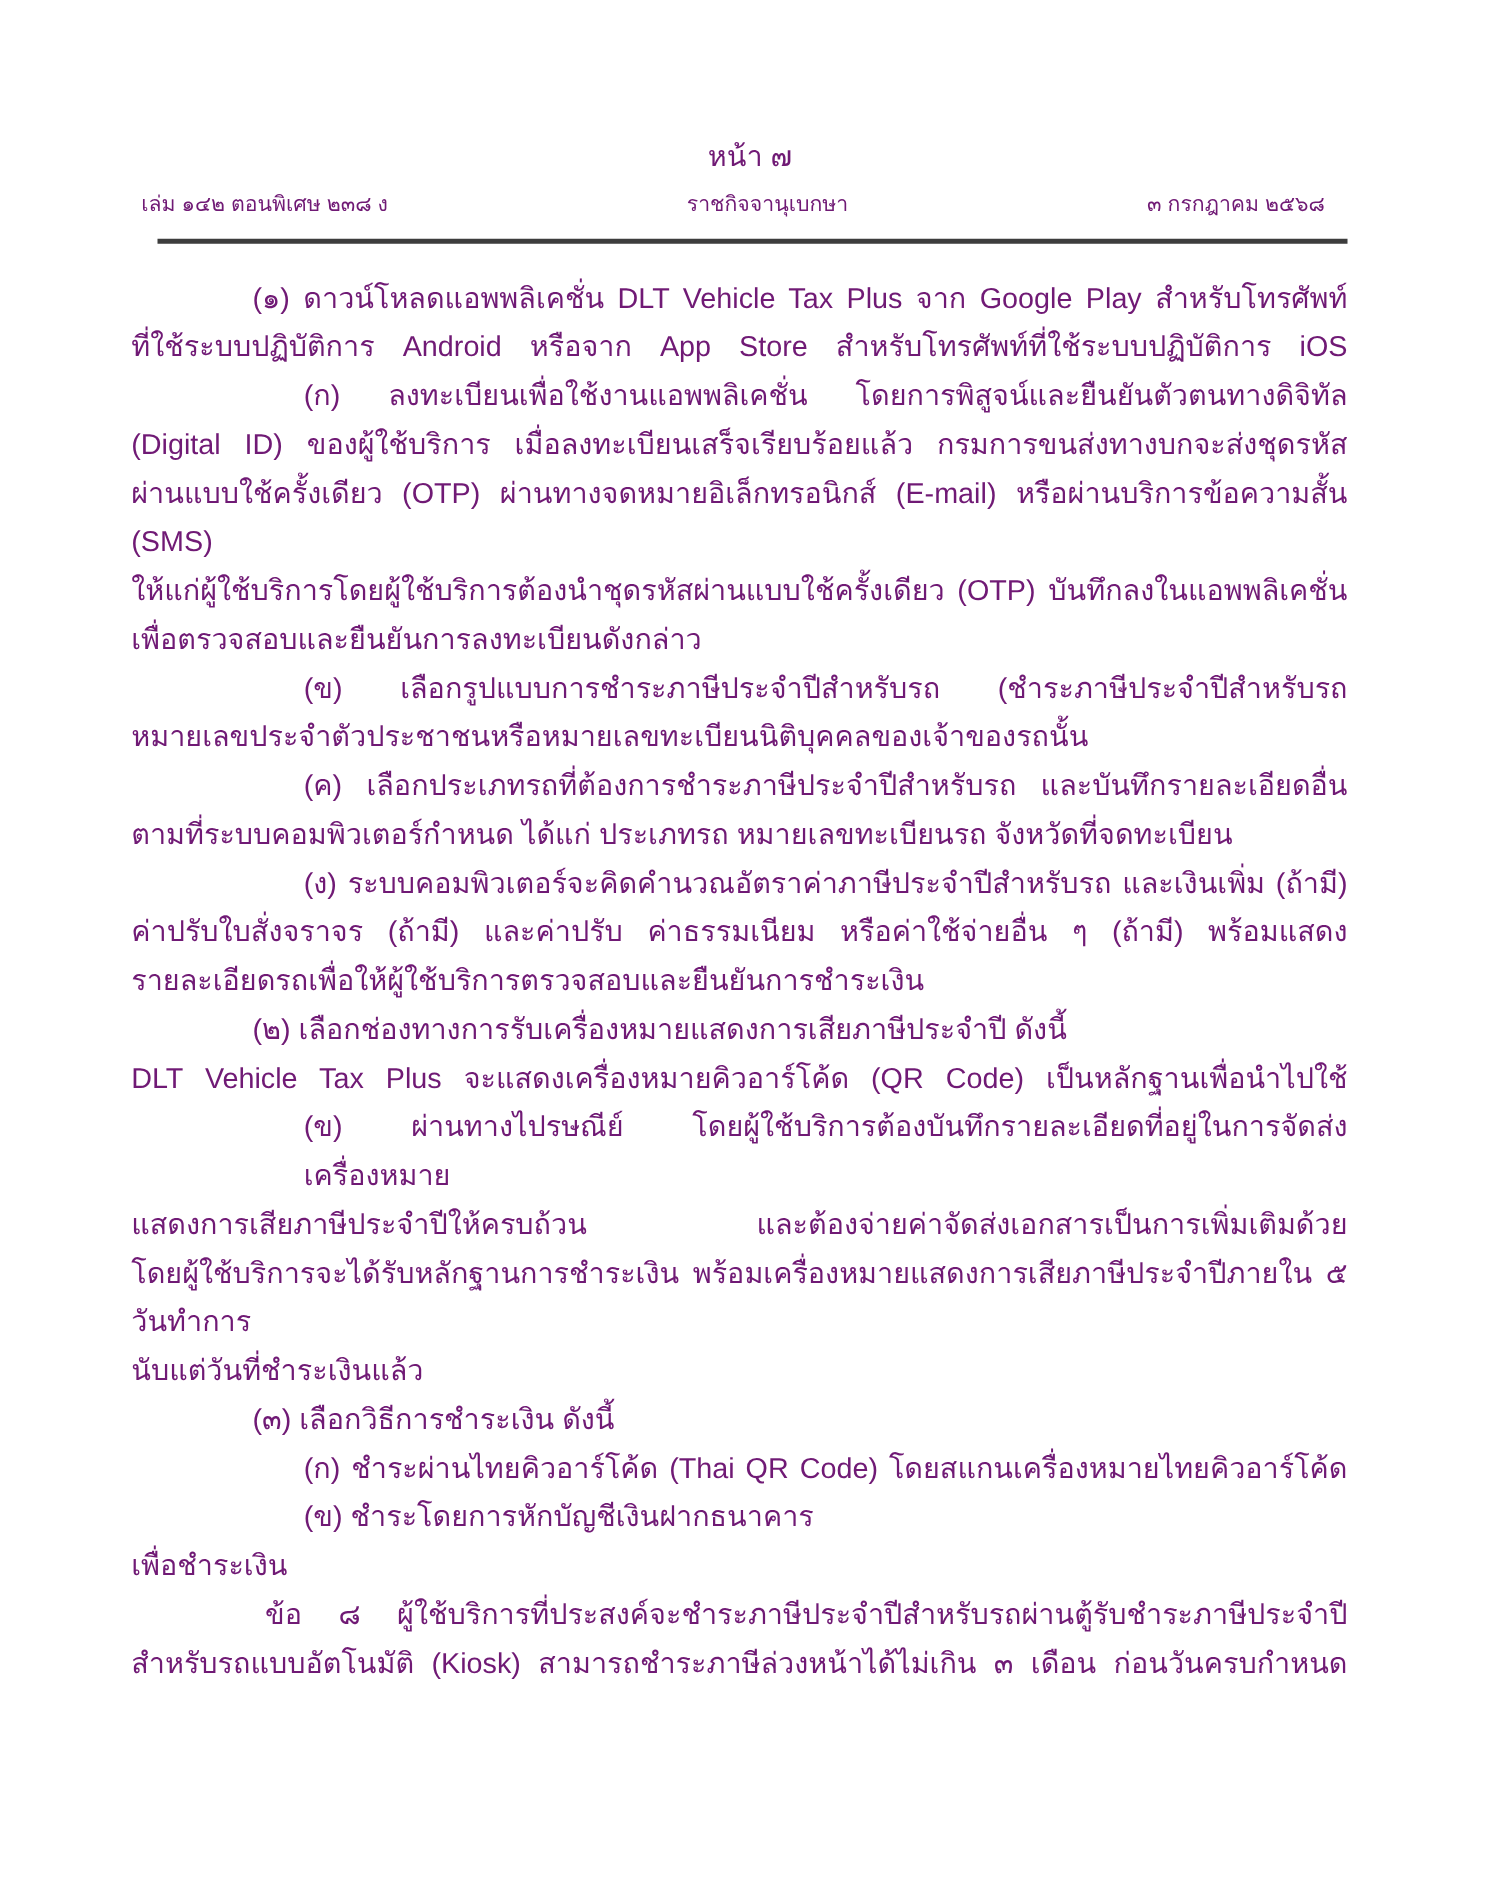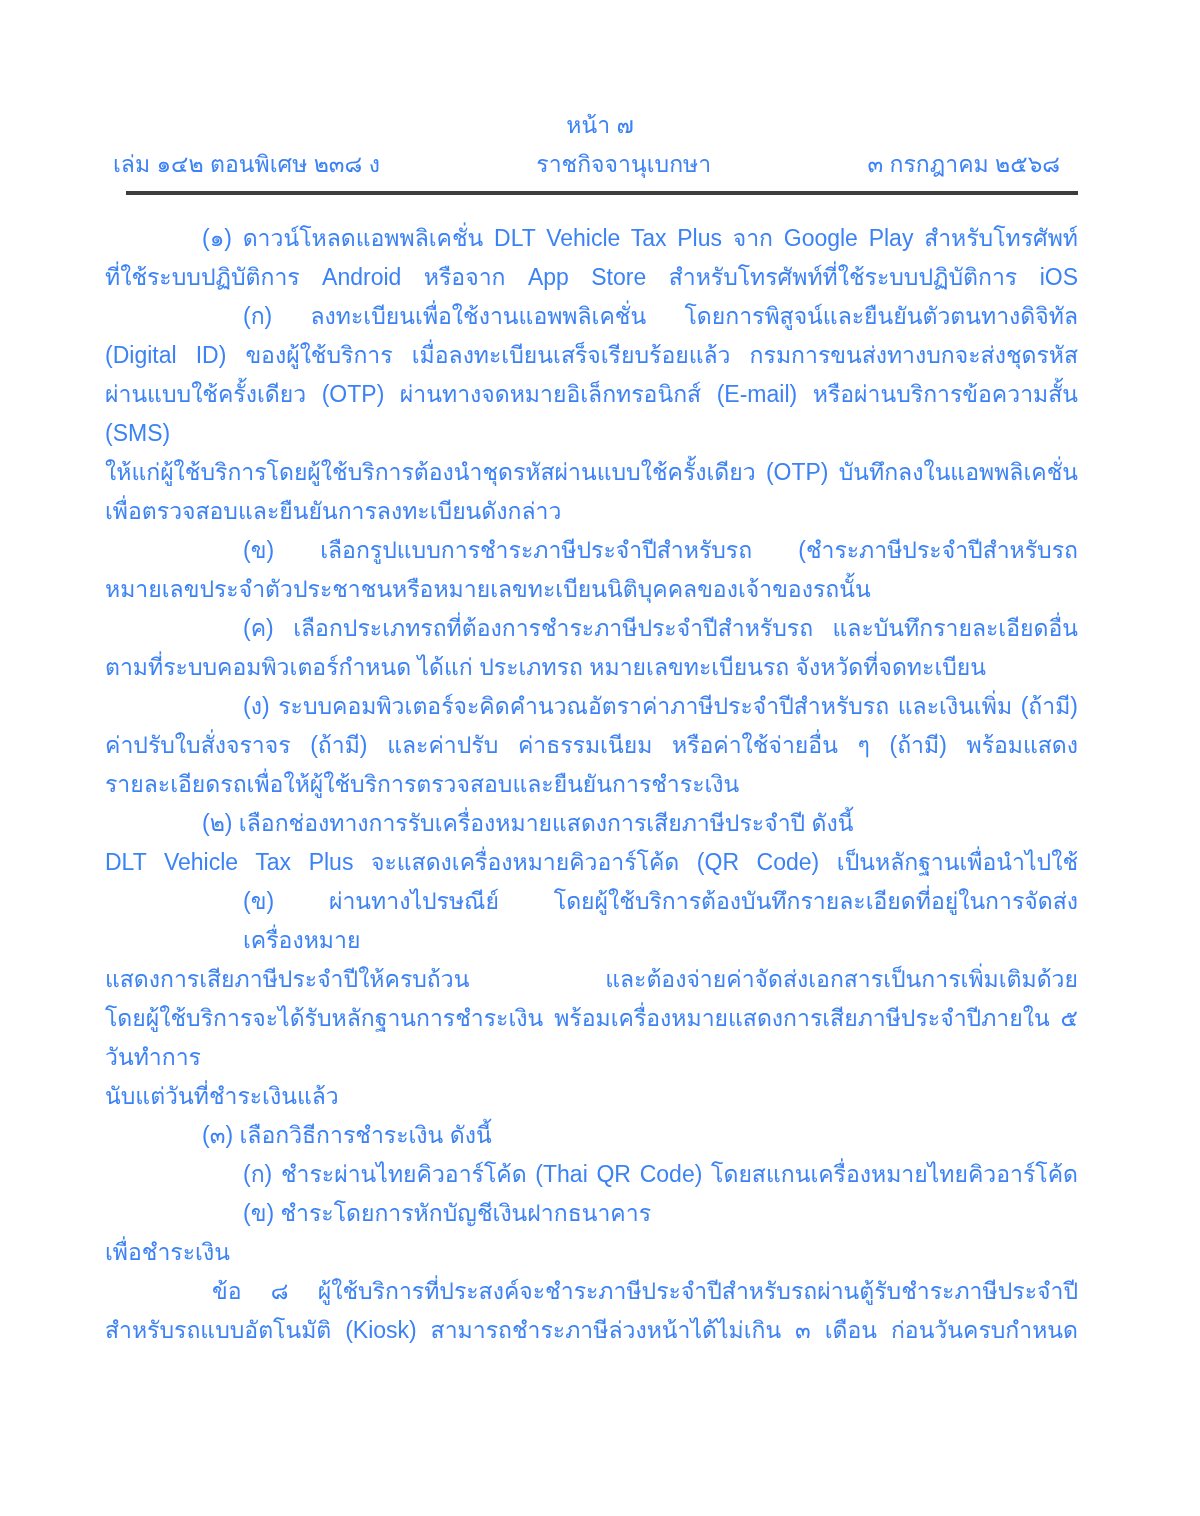"หน้า ๗" div.page { color: #3b82f6 -> #701a75 }
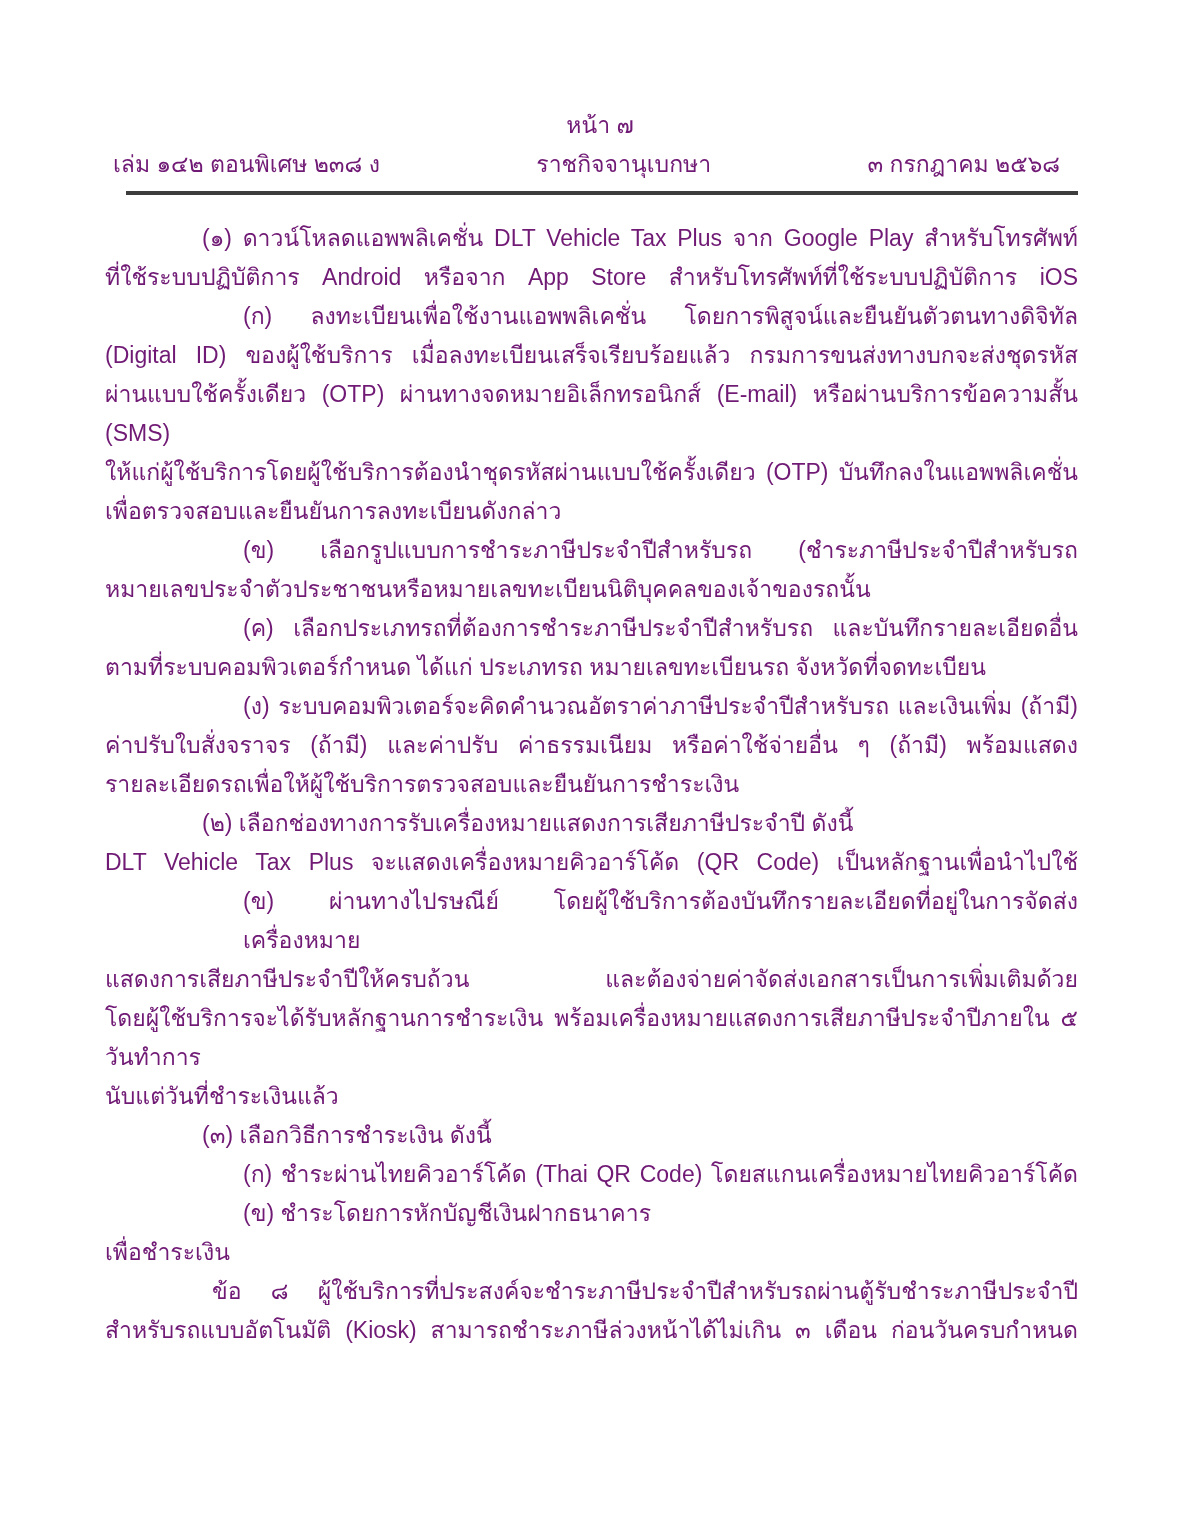"เล่ม ๑๔๒ ตอนพิเศษ ๒๓๘ ง" .masthead { font-size: 23px -> 17px }
